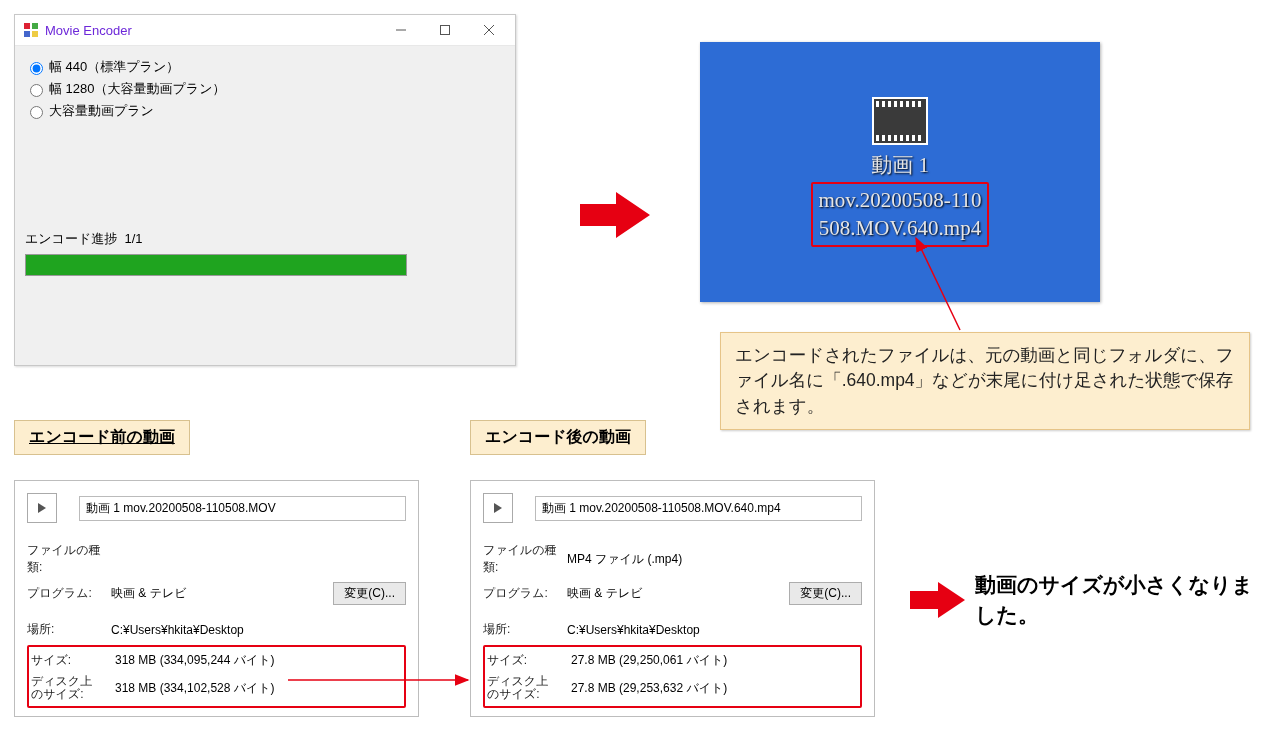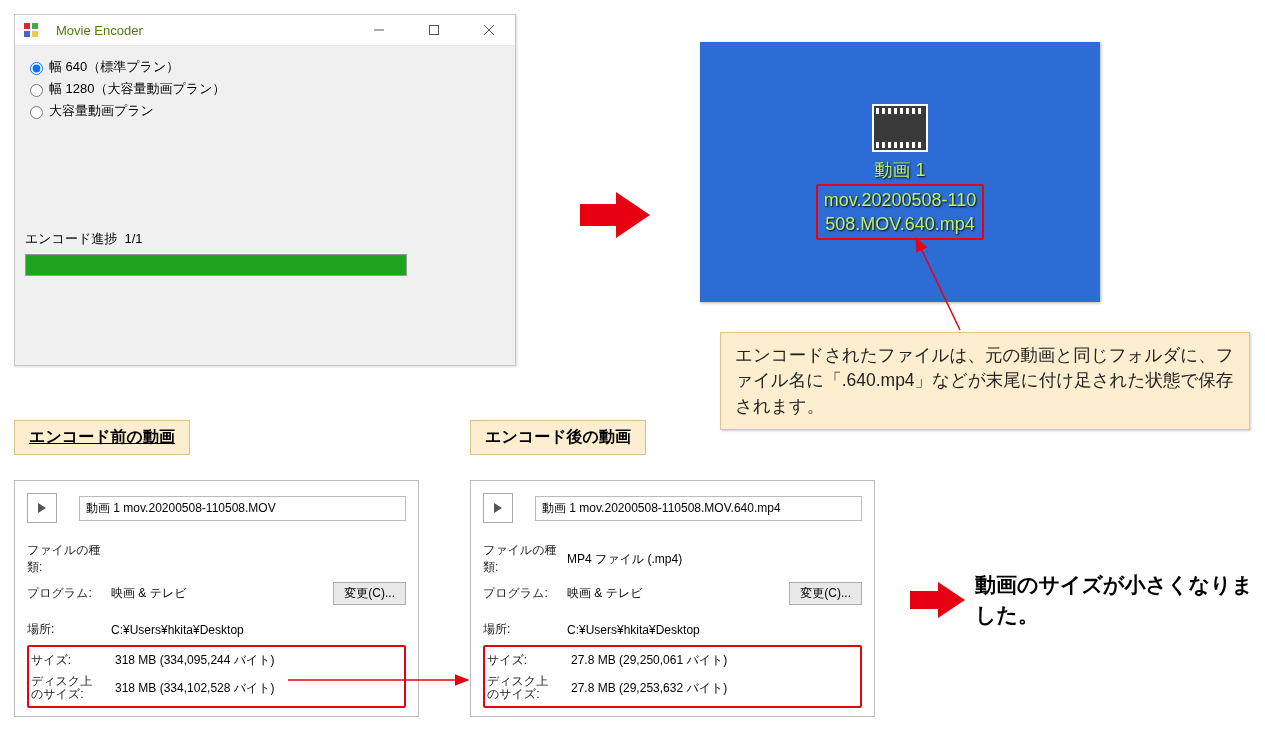"Movie Encoder" .titlebar { color: #4d7c0f -> #6d28d9; gap: 11px -> none }
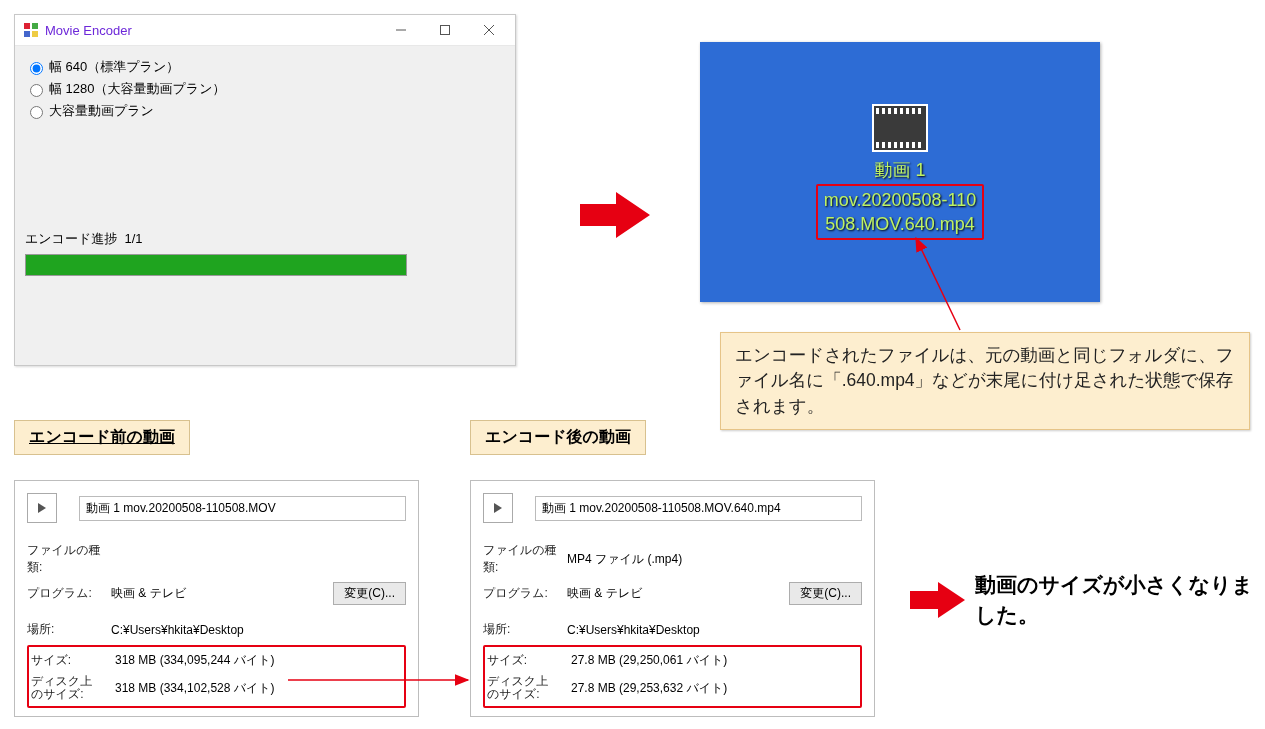"幅 640（標準プラン）" span { text: 640 -> 440 }
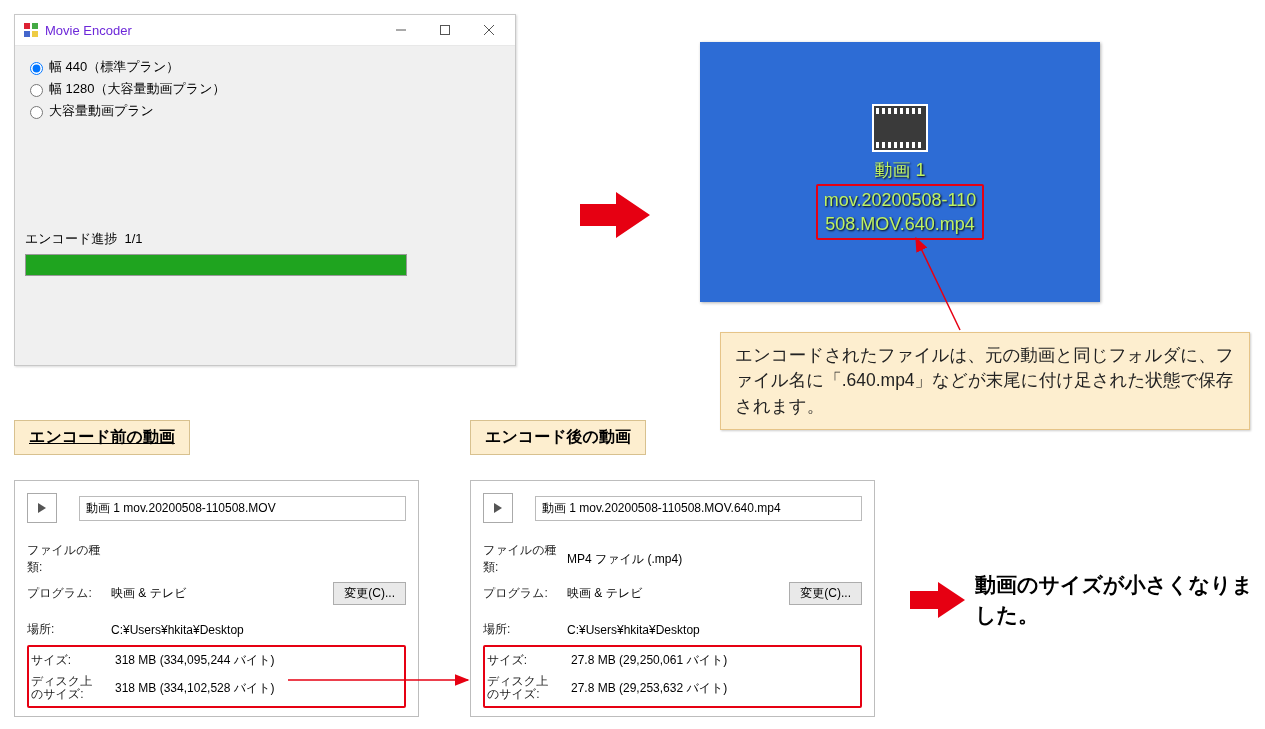"動画 1" .desktop-label { color: #bef264 -> #e5e5e5; font-family: none -> Liberation Serif, serif; font-size: 18px -> 21px }
